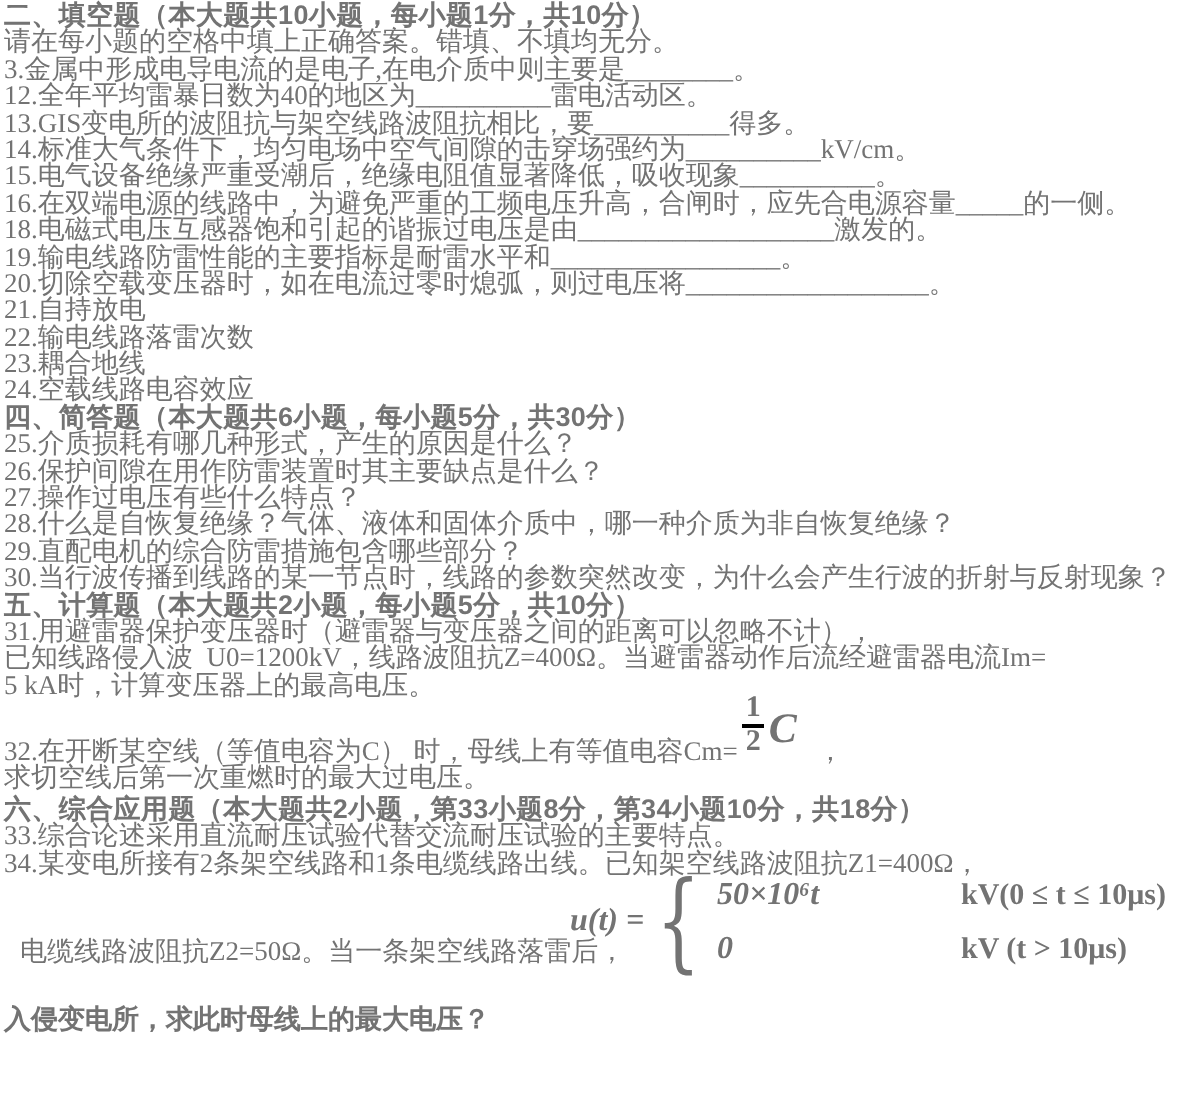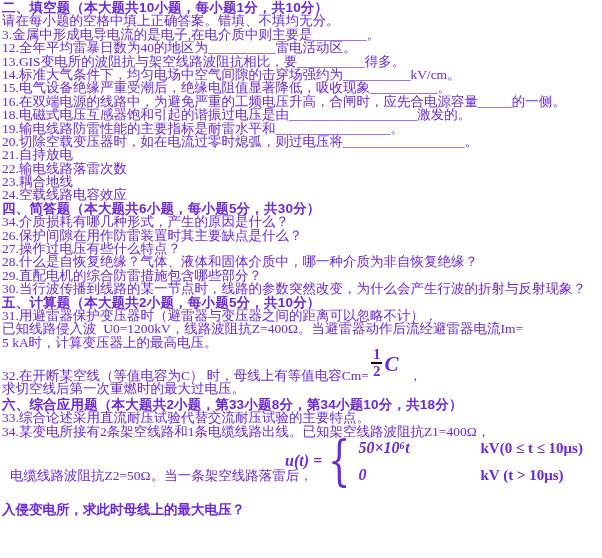"二、填空题（本大题共10小题，每小题1分，共10分）" .page { color: #6d28d9 -> #737373 }
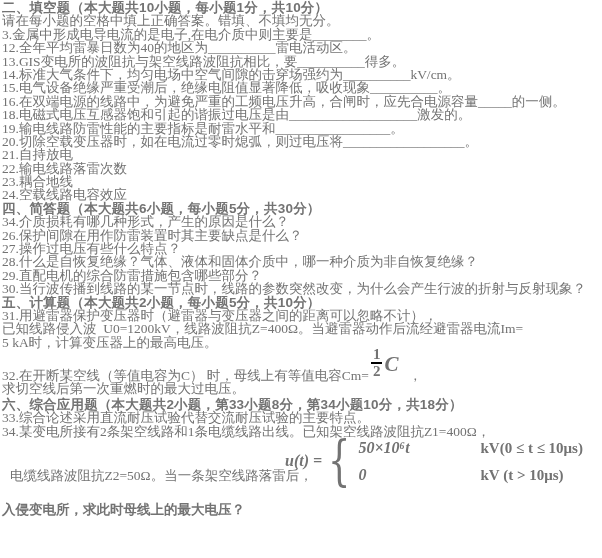"34.介质损耗有哪几种形式，产生的原因是什么？" div.line { text: 34 -> 25 }
